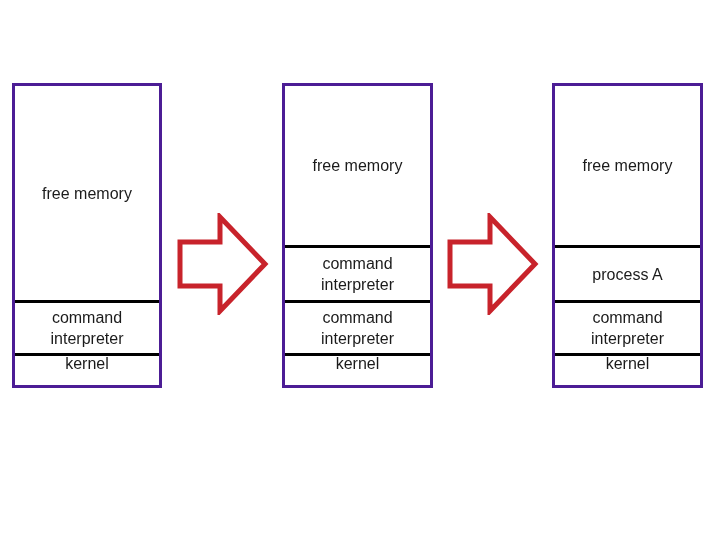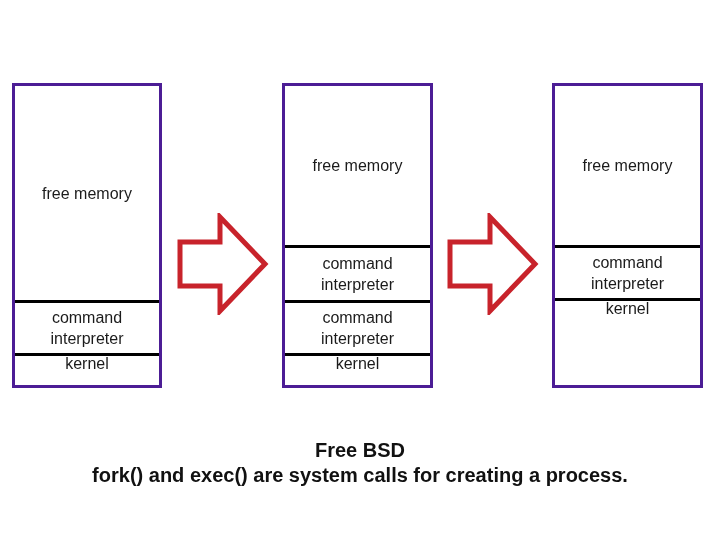"process A" div.sect { html: none -> <div> <span>process A</span> </div> }
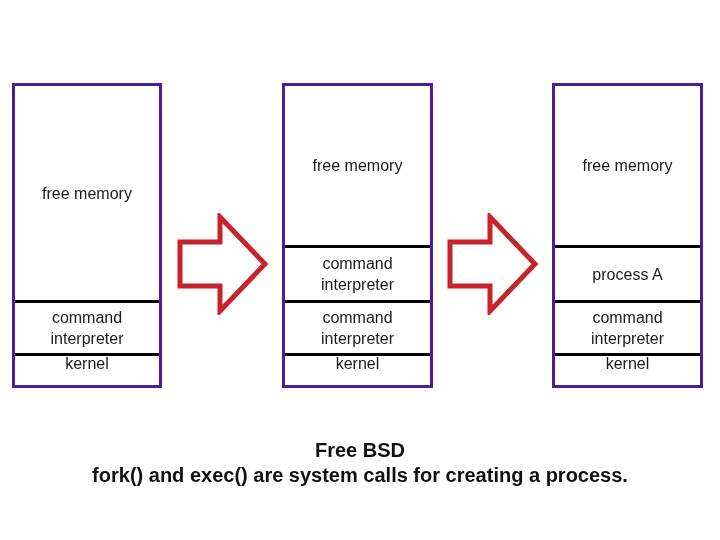"Free BSD" div { html: <div> <div>Free BSD</div> <div>fork() and exec() are system calls for creating a process.</div> </div> -> none }
